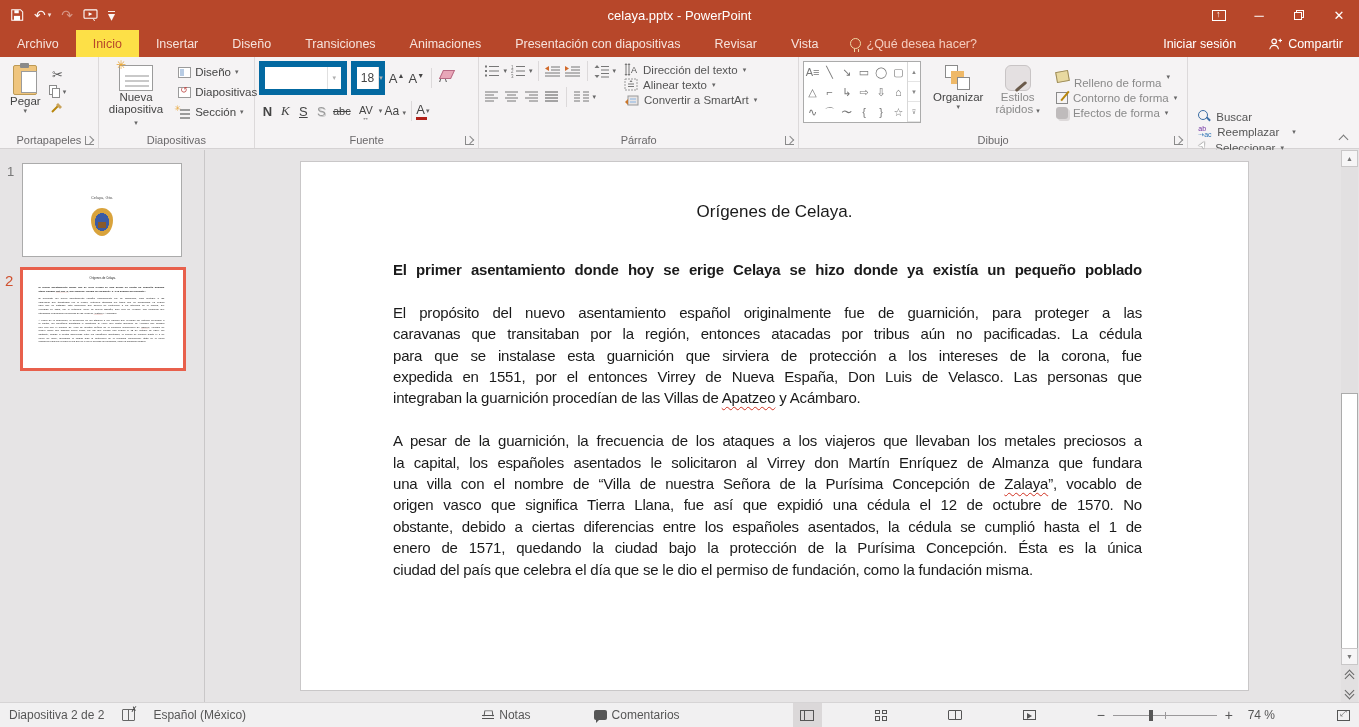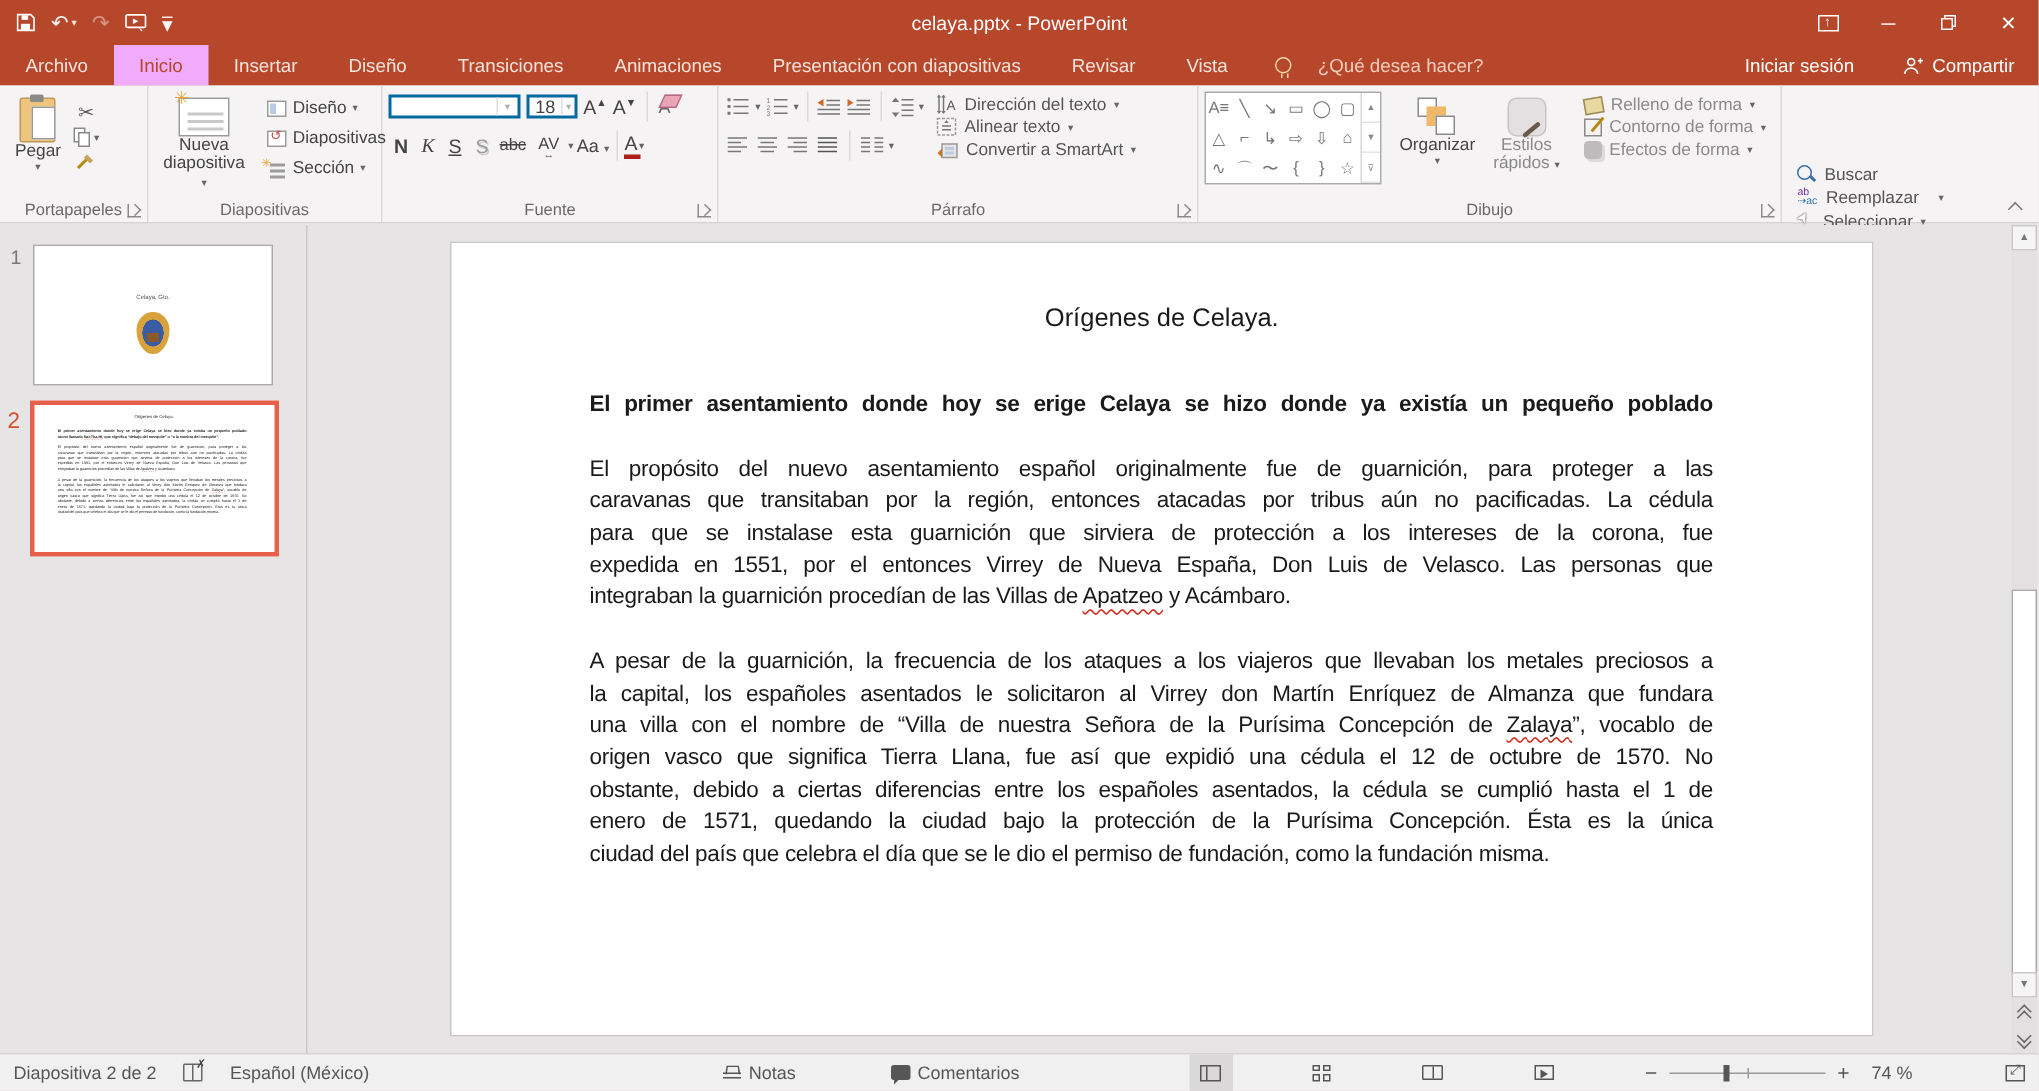"Inicio" .tab.active { background: #f0abfc -> #fde047 }
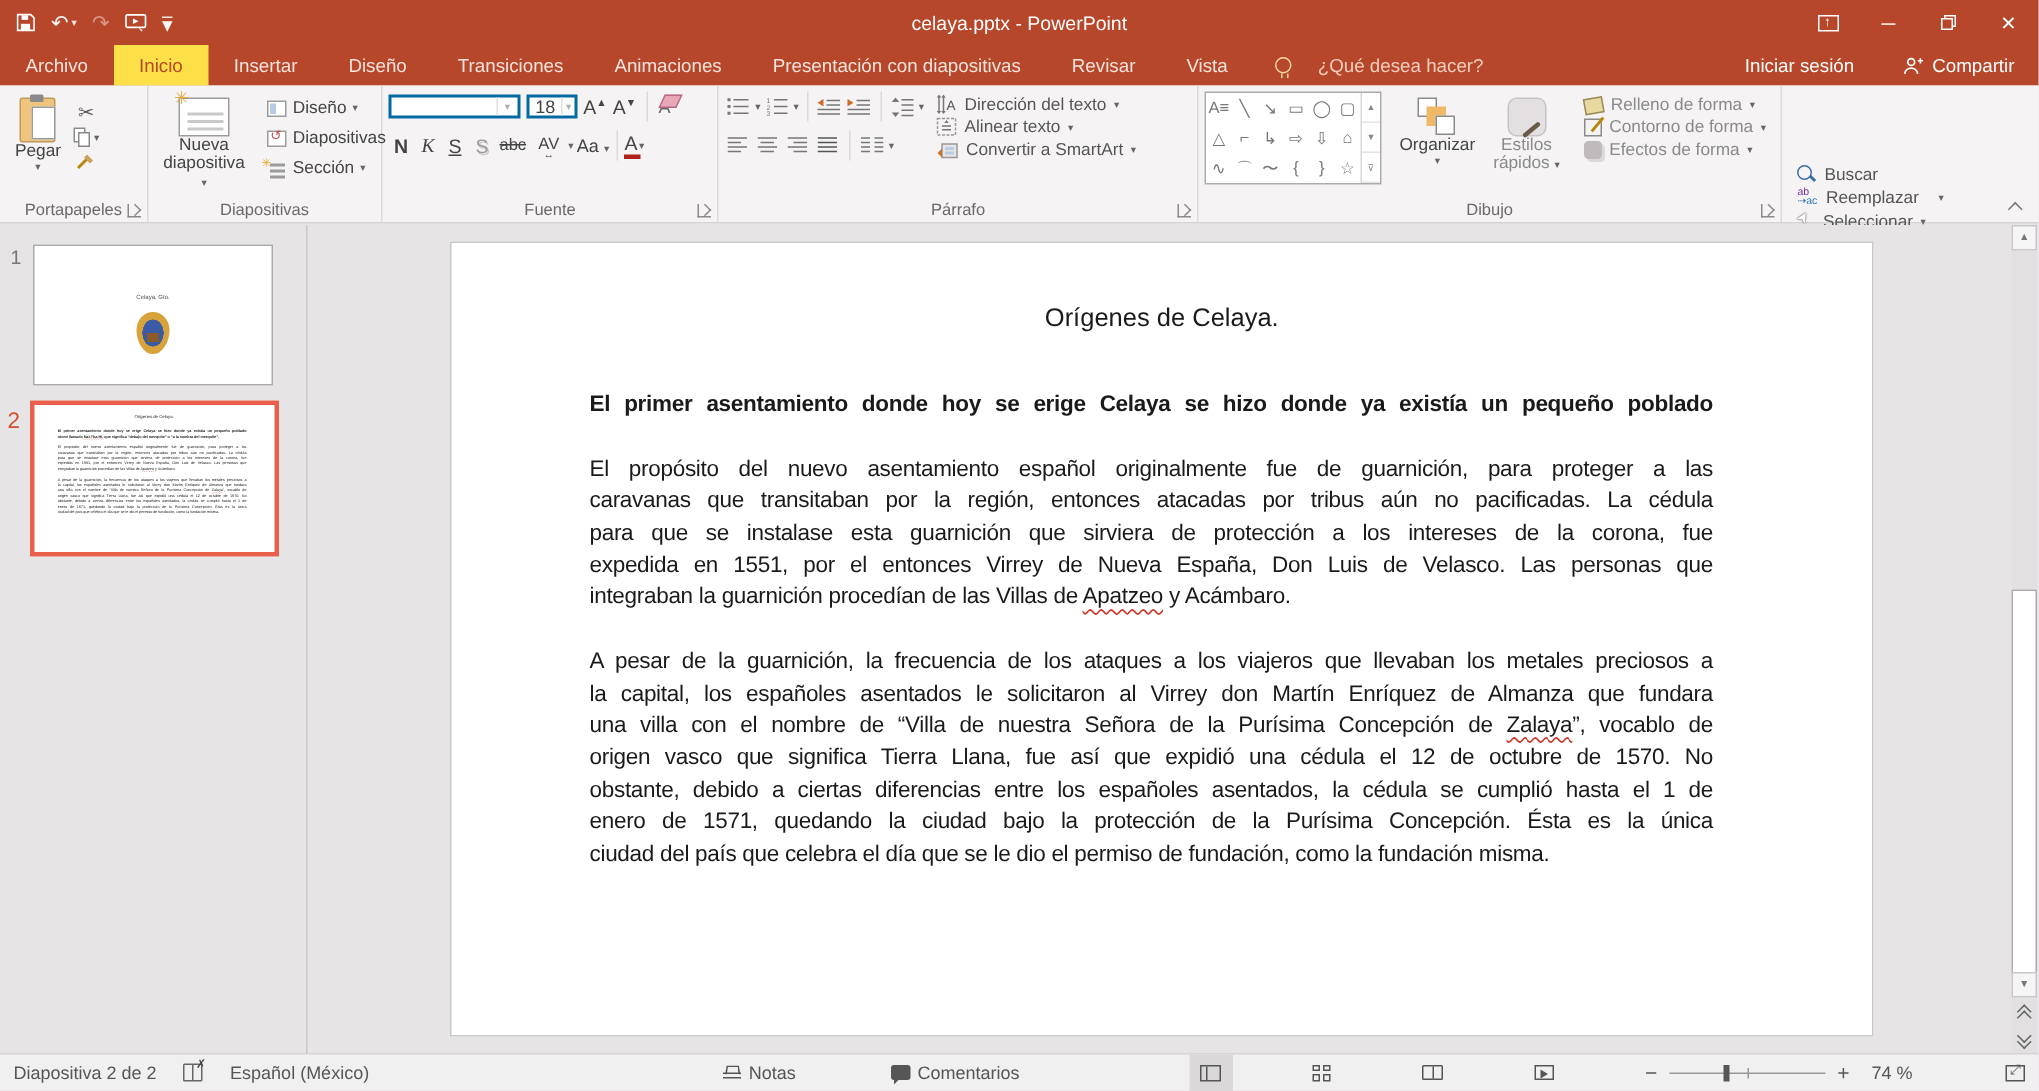"¿Qué desea hacer?" .tellme { gap: 18px -> 6px }
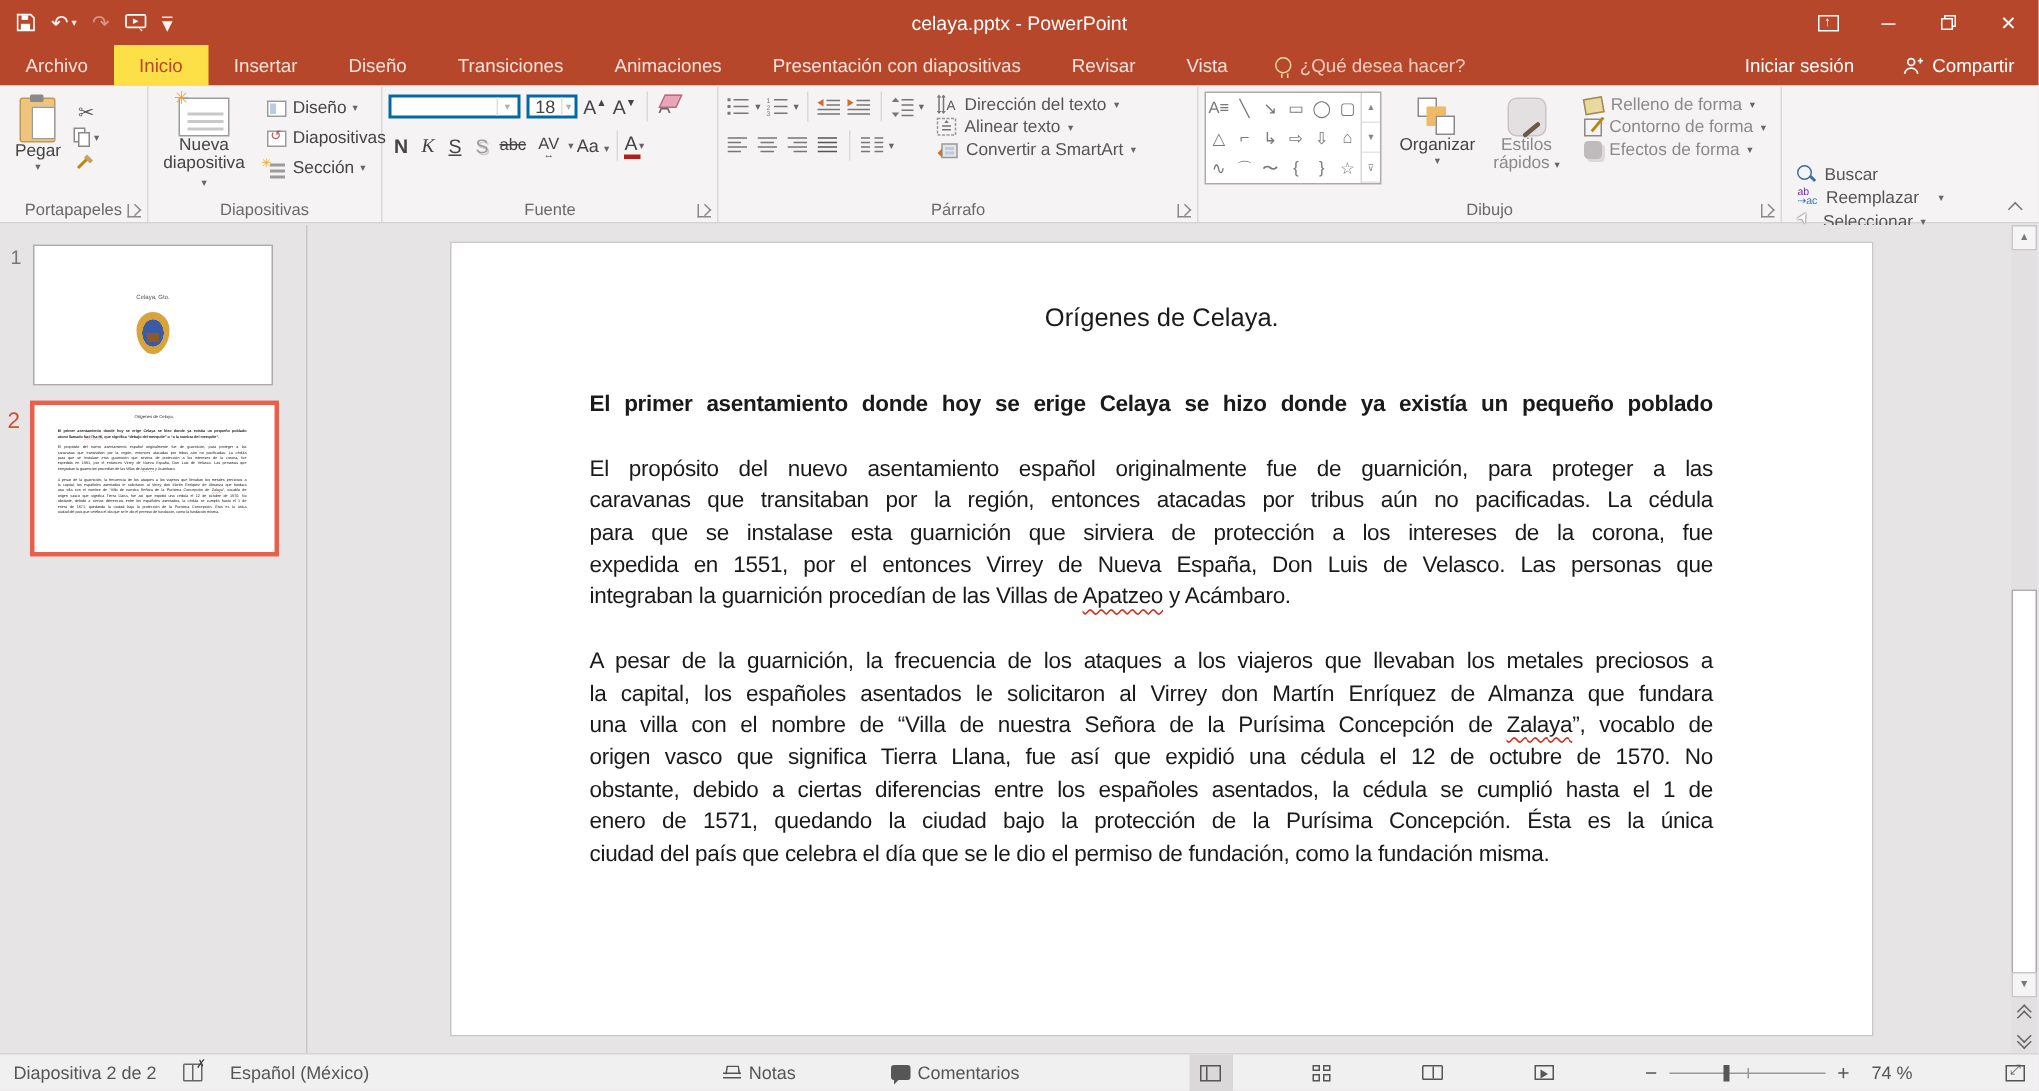"18" .combo { border: 2px solid #0369a1 -> 6px solid #0369a1; height: 16px -> 34px }
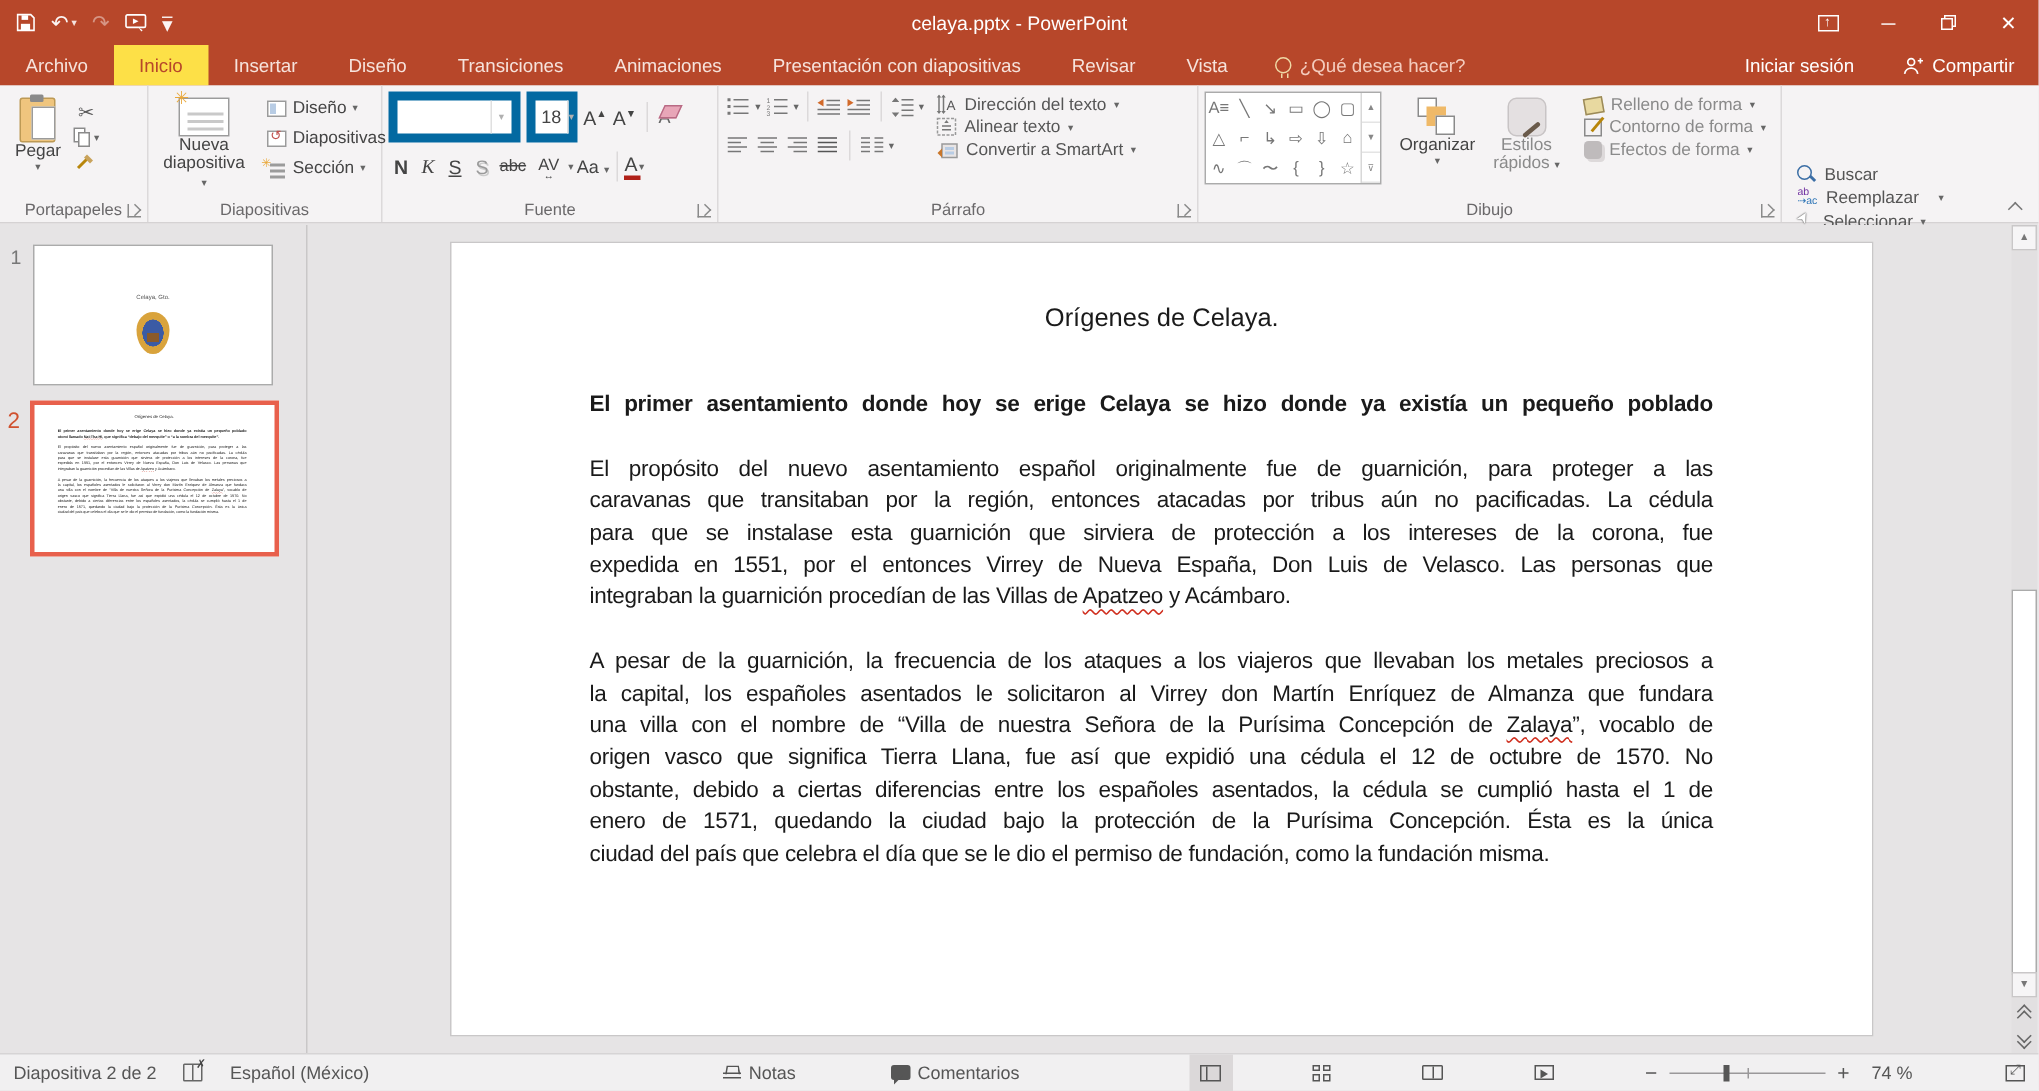"Relleno de forma" span { margin-top: none -> 13px }
